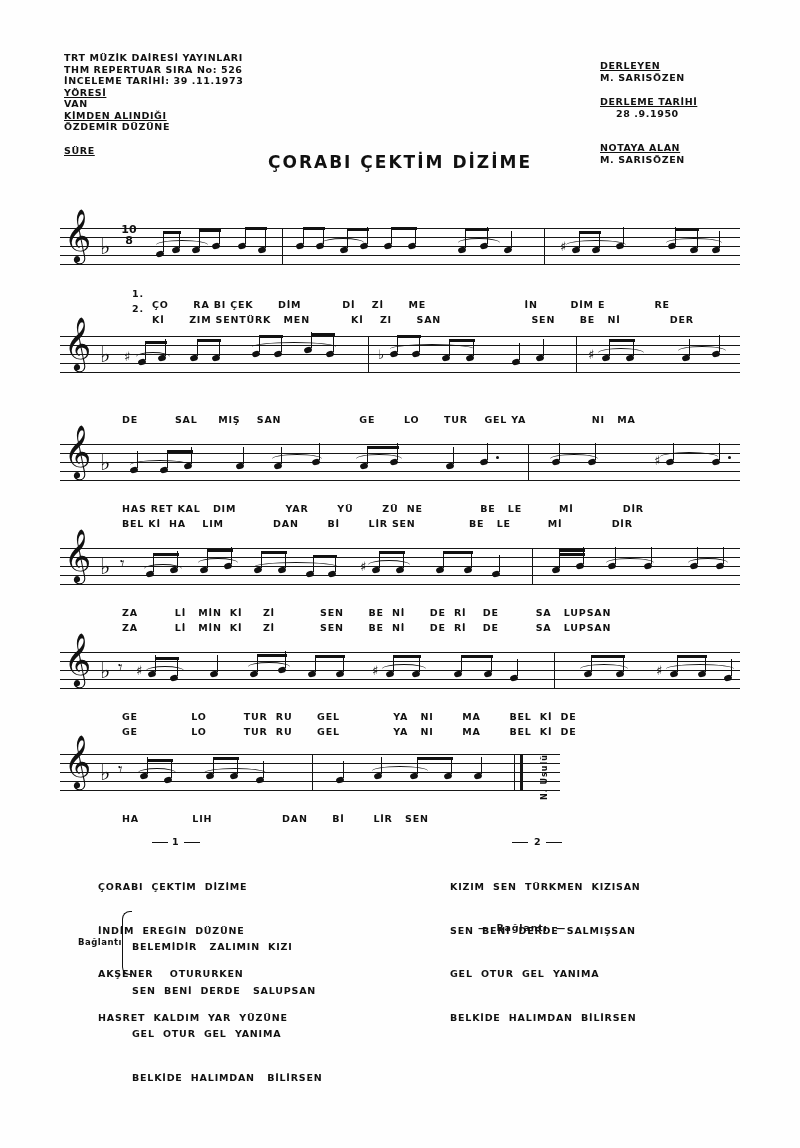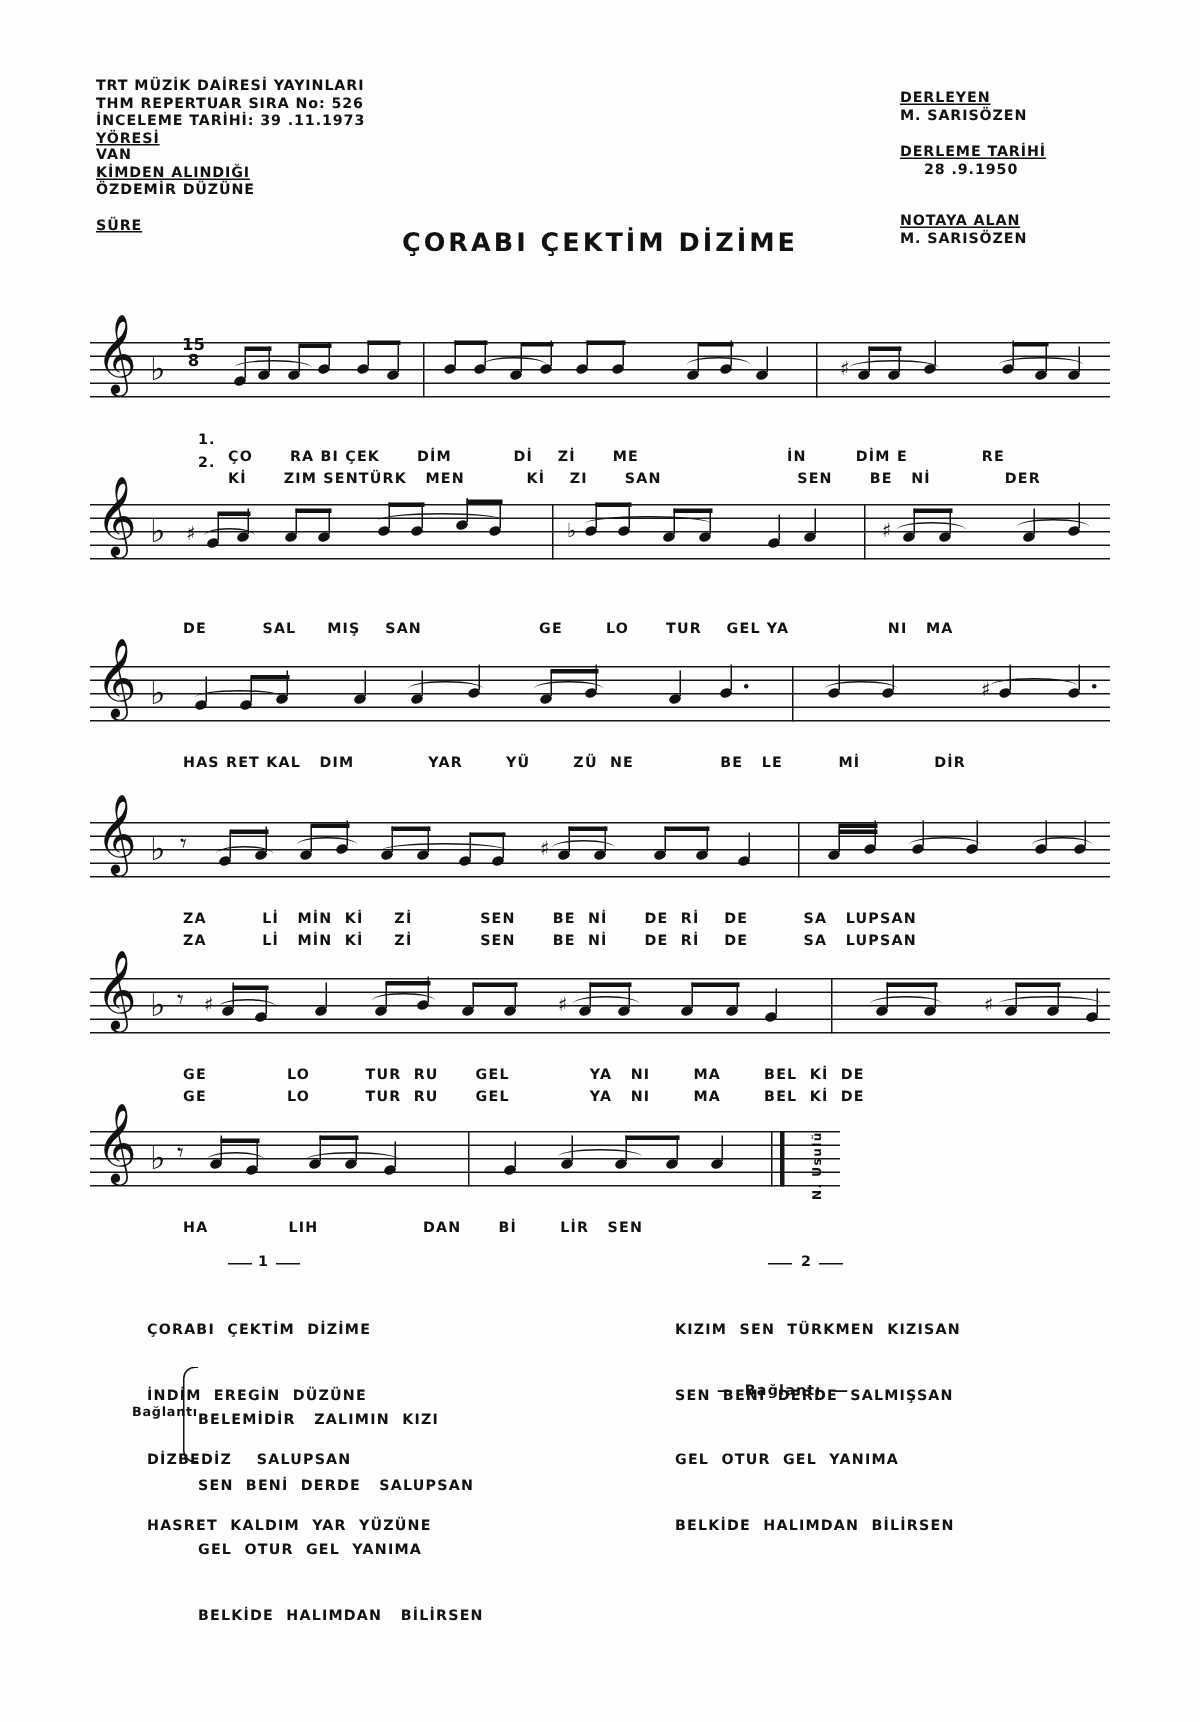"15" span { text: 15 -> 10 }
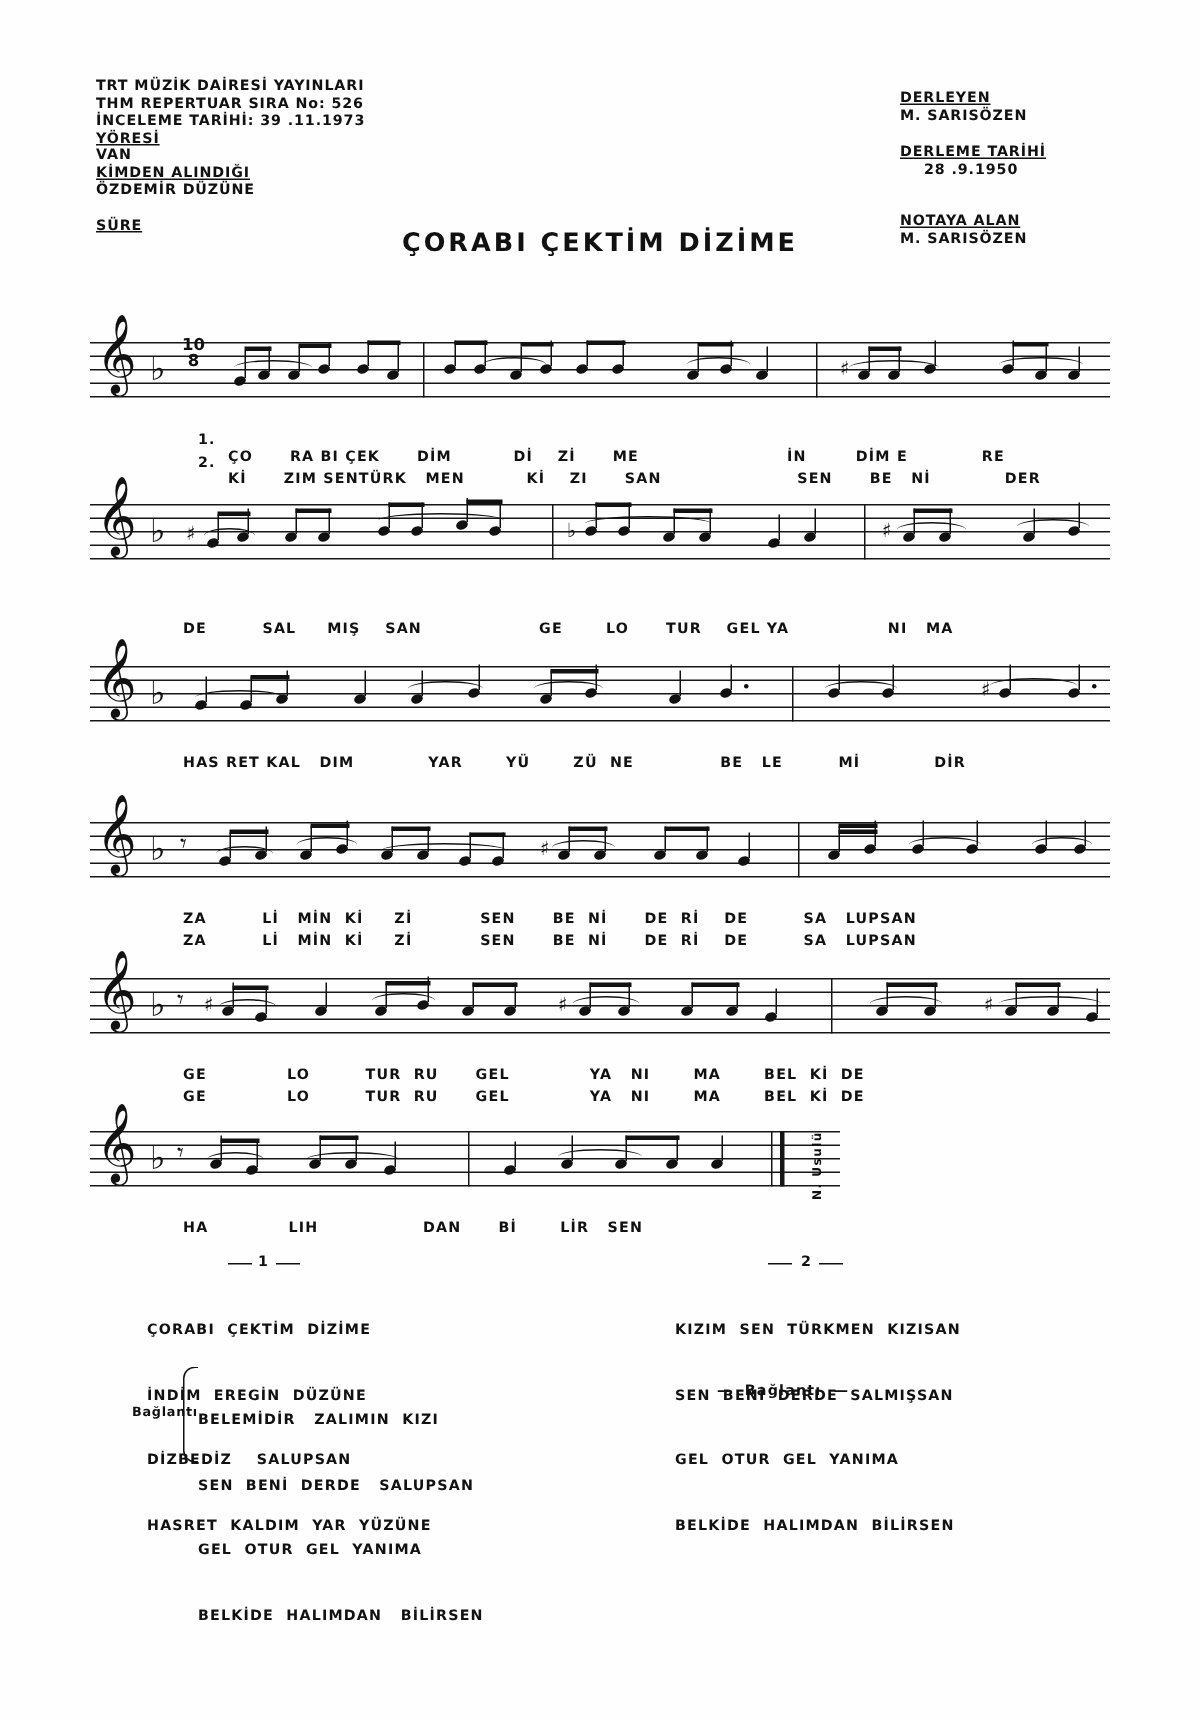"BEL Kİ HA LIM DAN" div.lyrics { html: none -> <div> <span>BEL Kİ HA LIM DAN Bİ LİR SEN BE LE Mİ DİR</span> </div> }
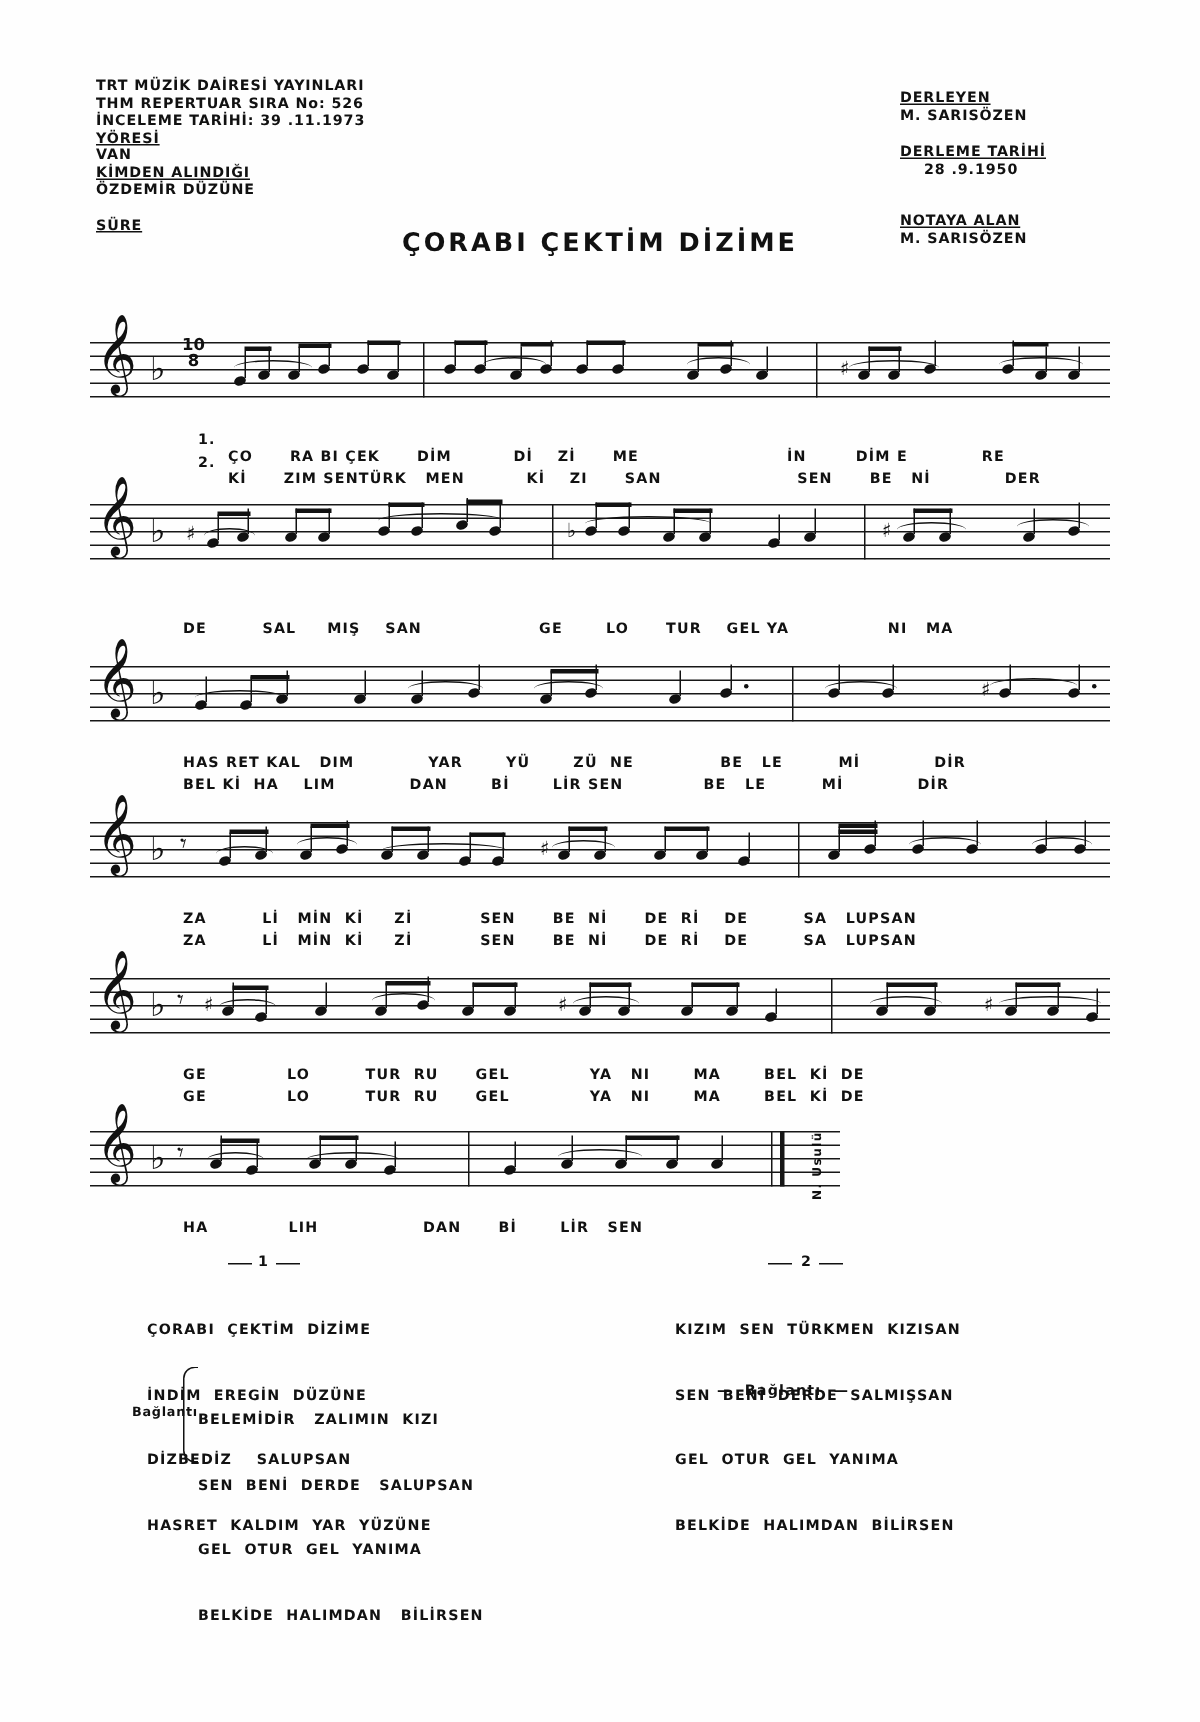"Bağlantı" div.baglanti-label { left: 88px -> 78px }
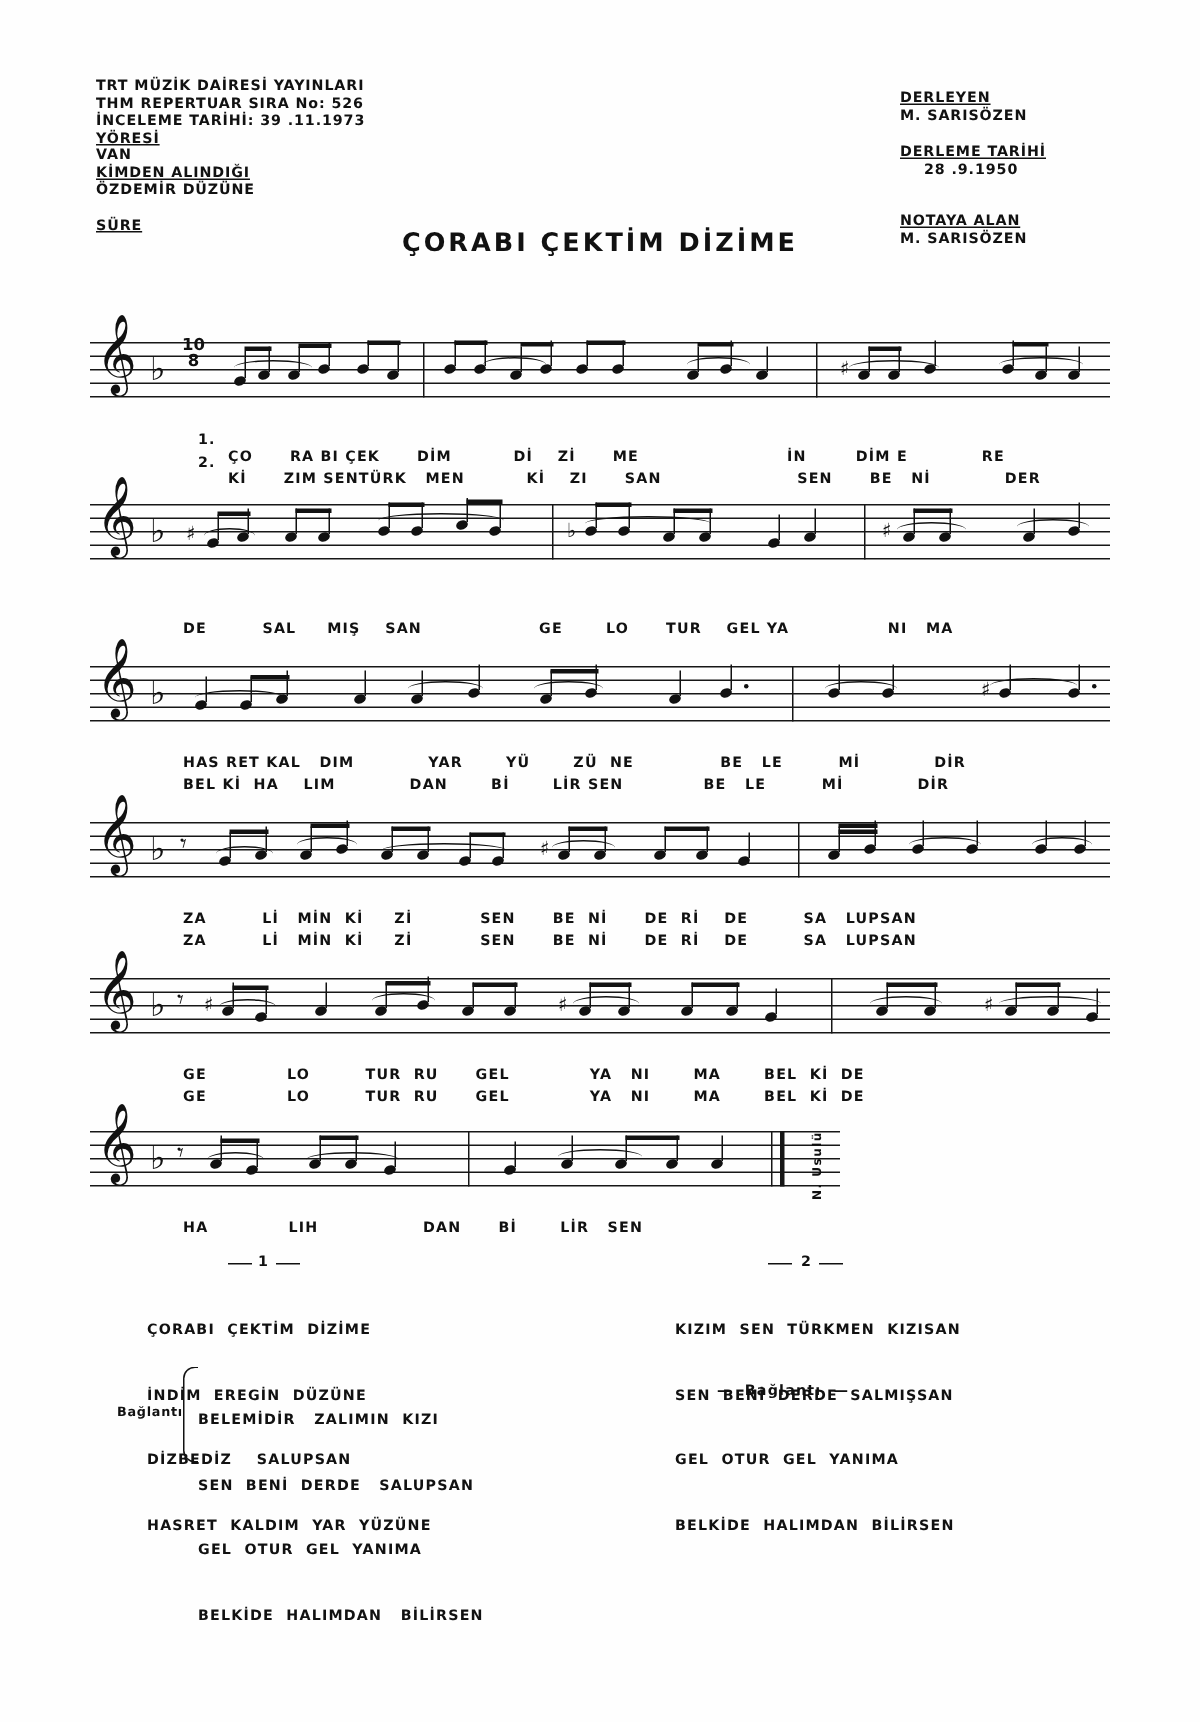"DİZBEDİZ SALUPSAN" div { text: DİZBEDİZ    SALUPSAN -> AKŞENER    OTURURKEN }
